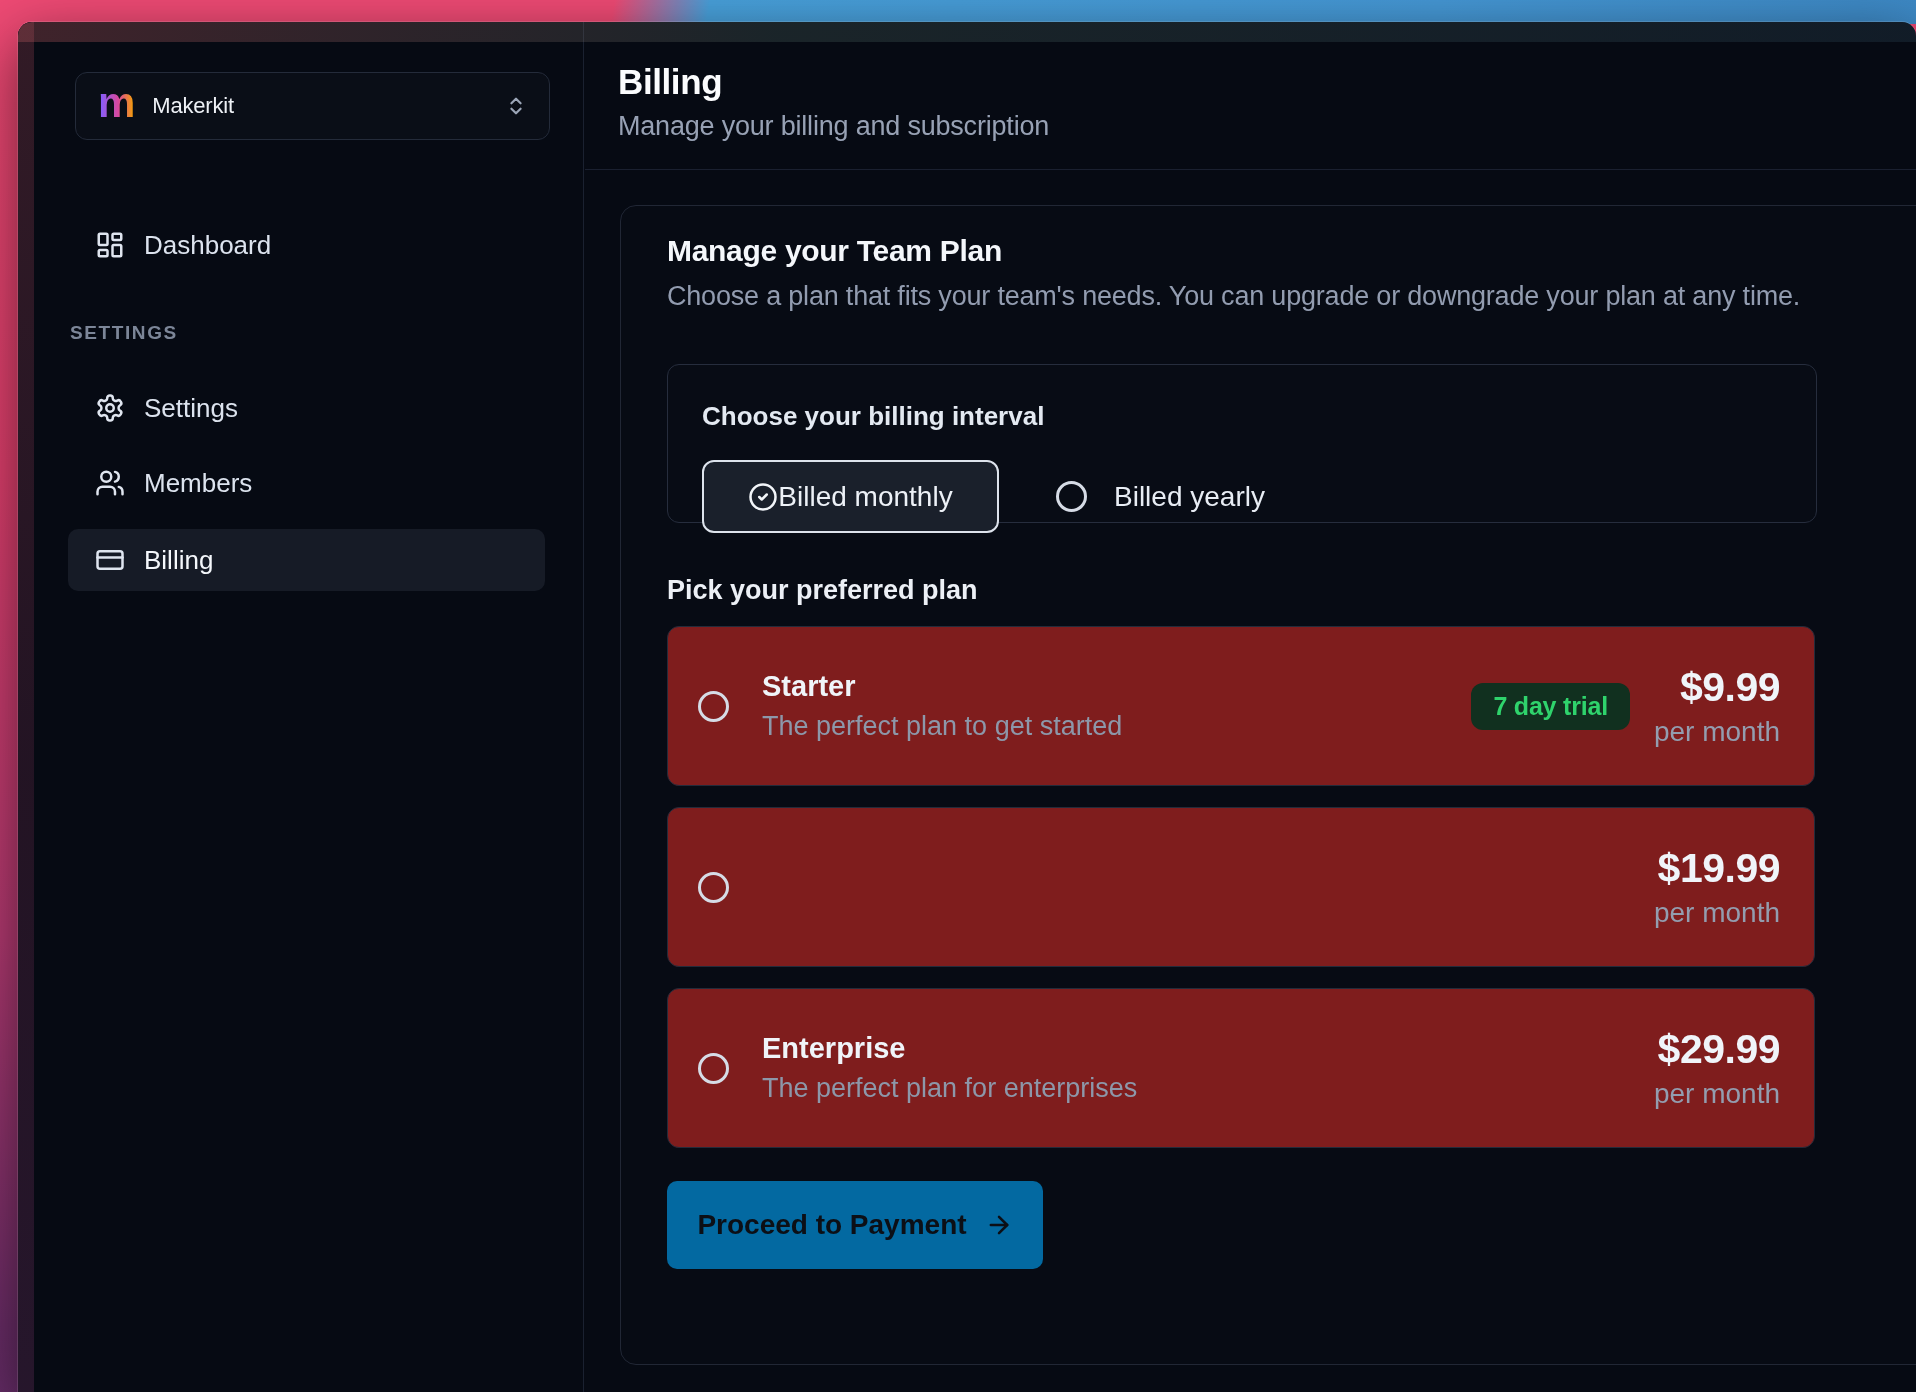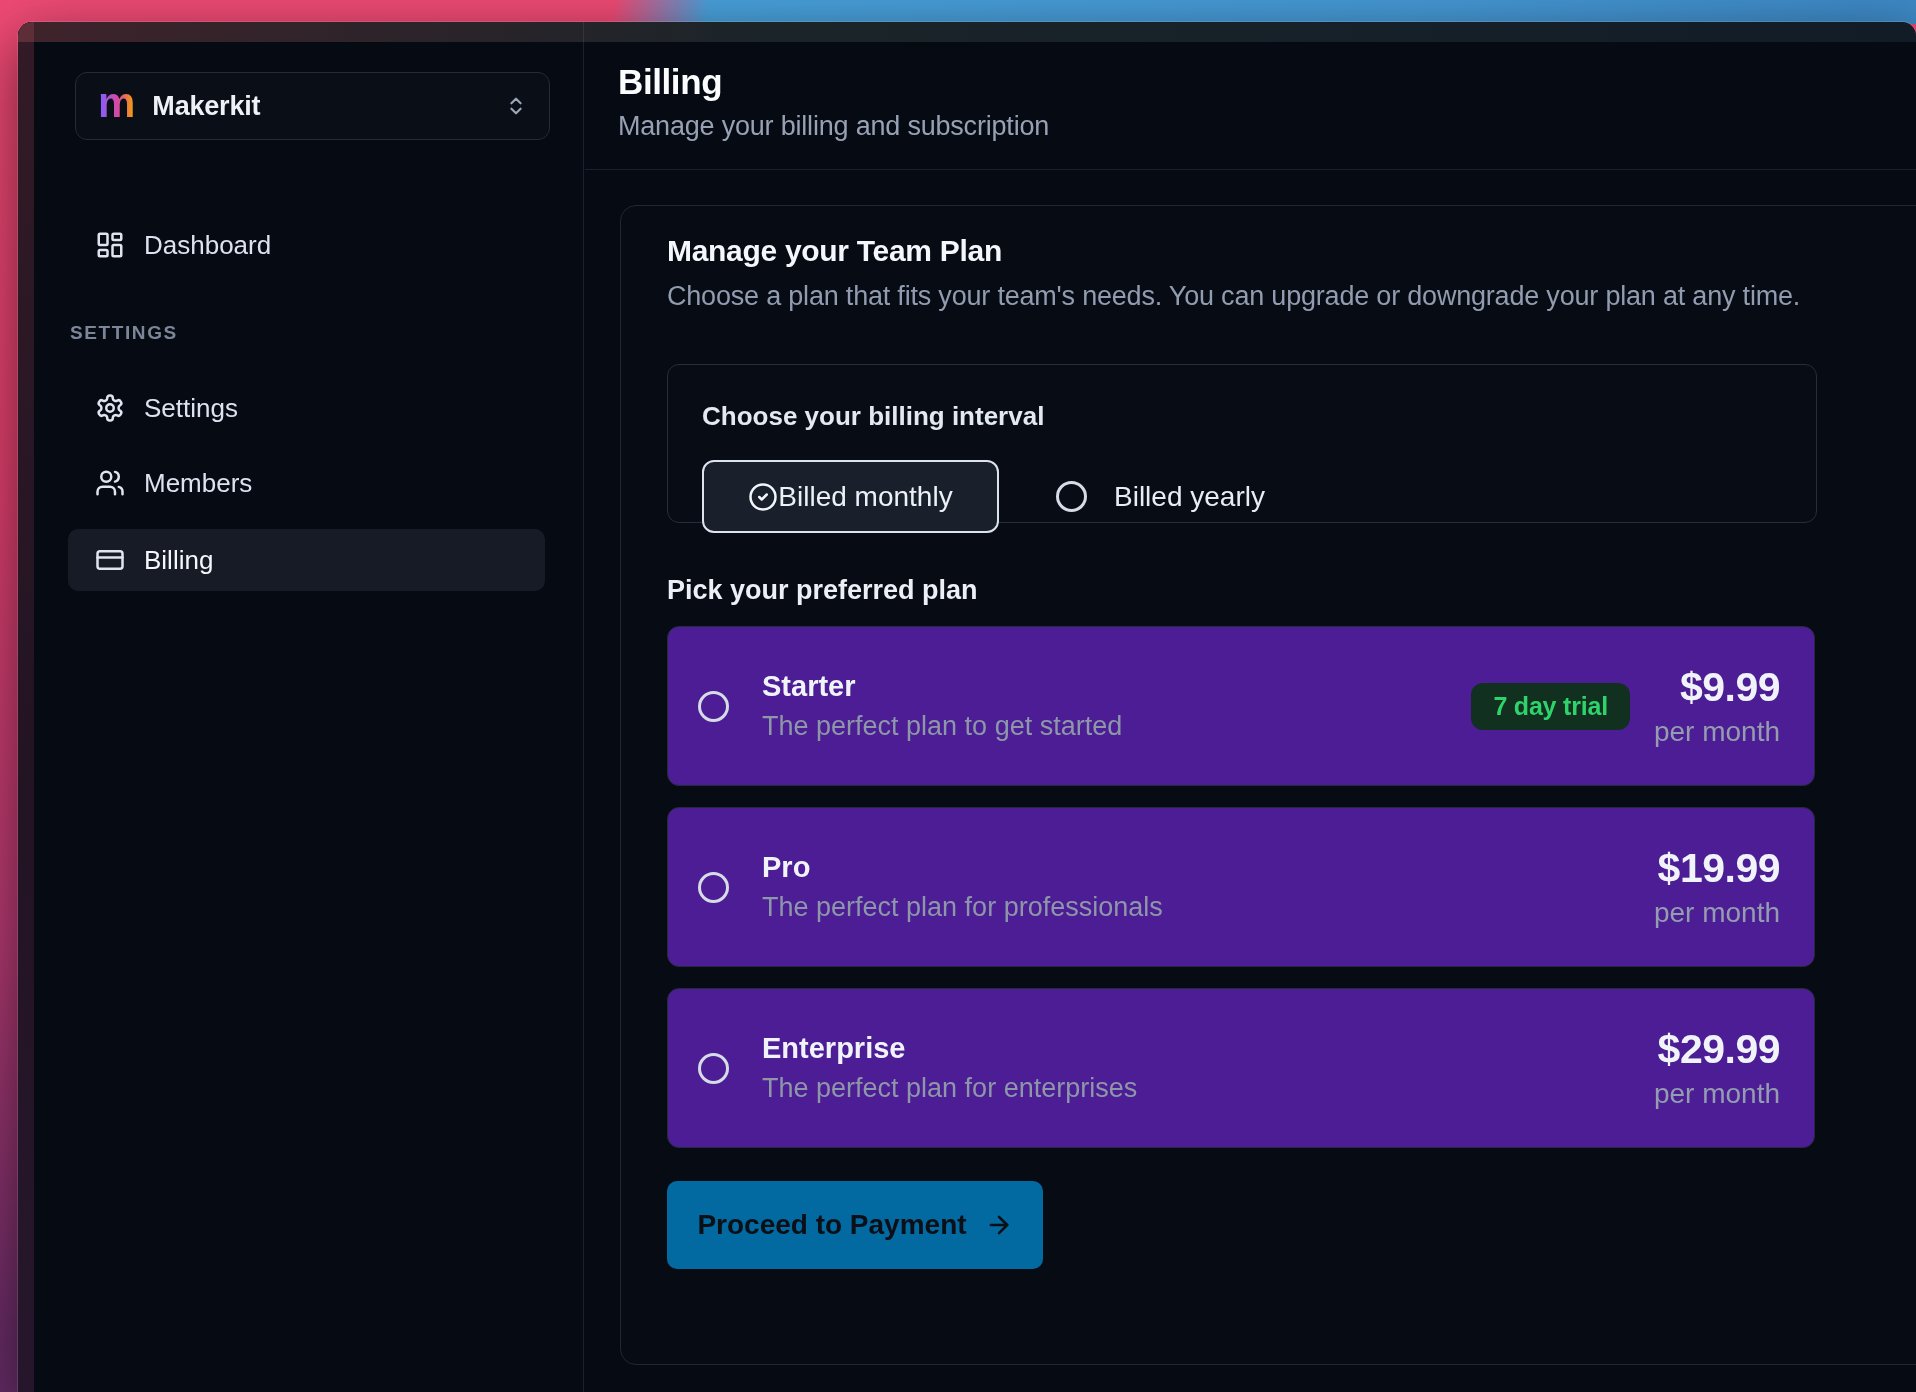"Makerkit" .workspace-name { font-size: 27px -> 22px; font-weight: 700 -> 400 }
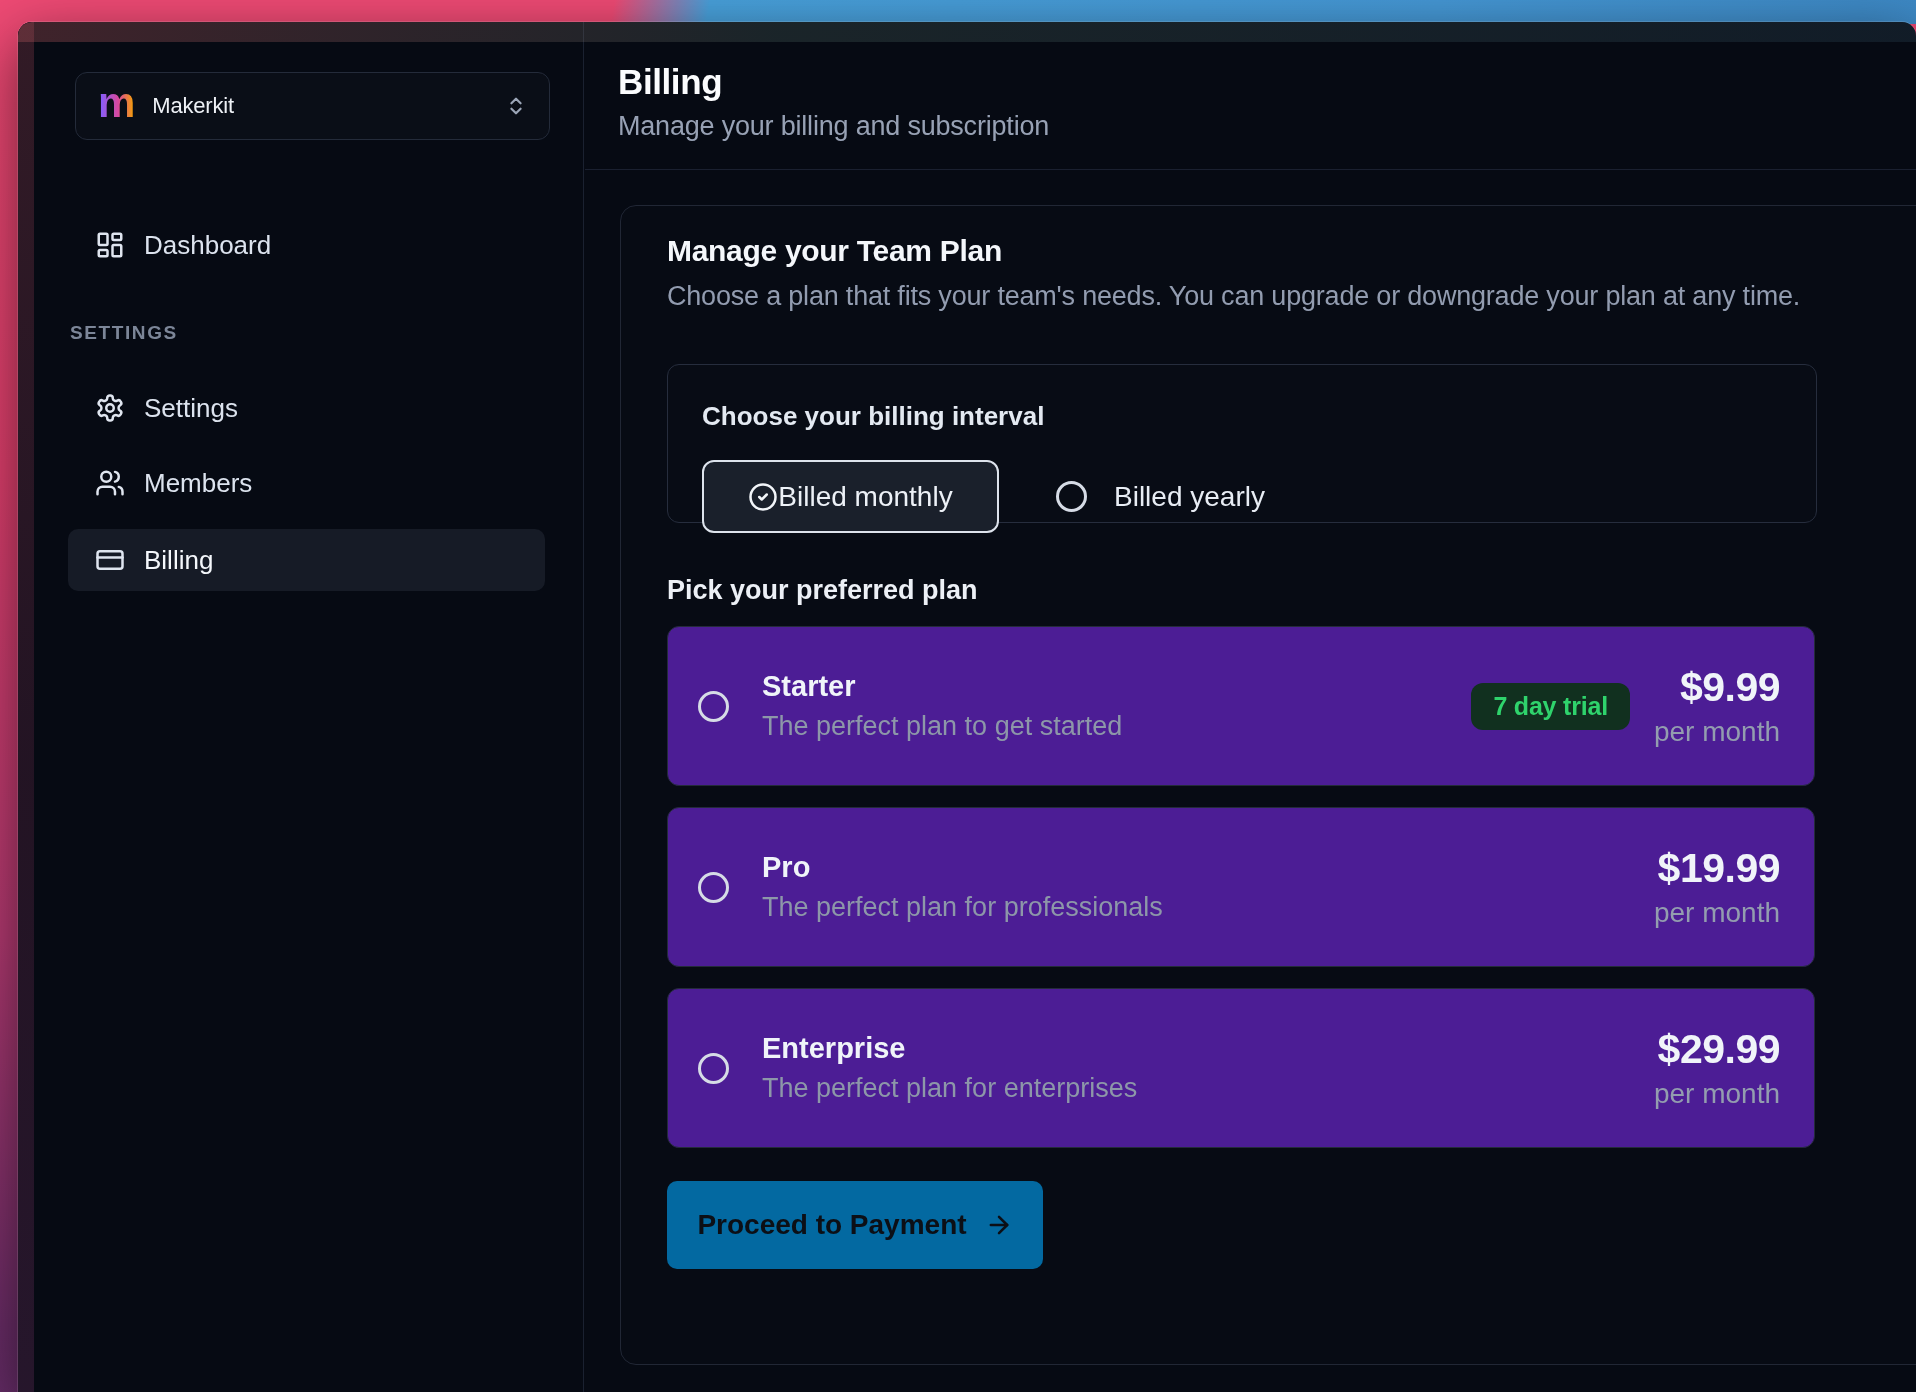"Starter" .plan-row { background: #4c1d95 -> #7f1d1d }
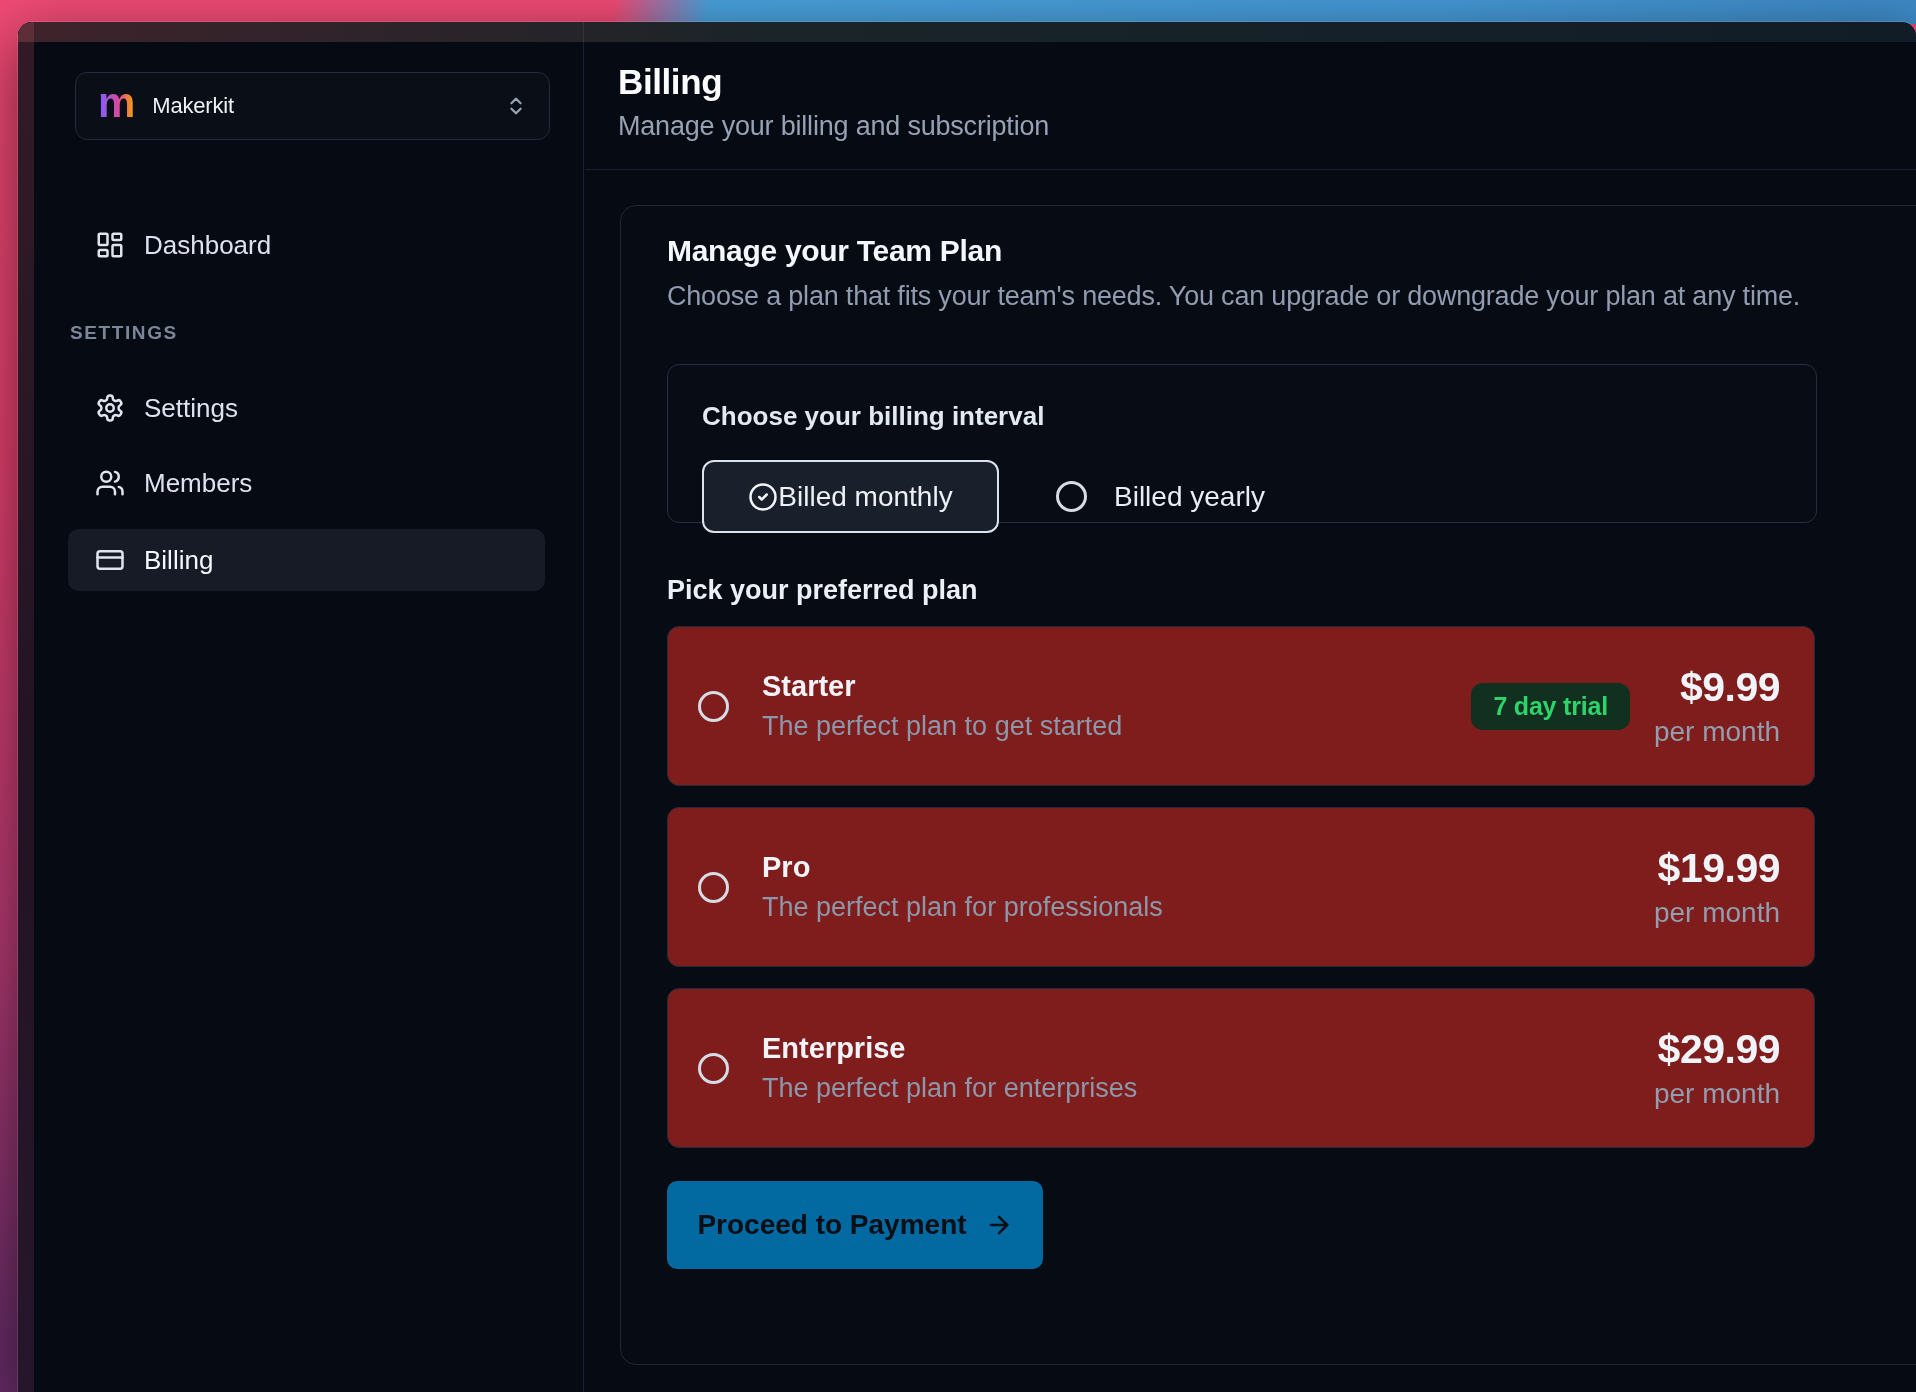"Pro" div.plan-info { html: <div> <div>Pro</div> <div>The perfect plan for professionals</div> </div> -> none }
